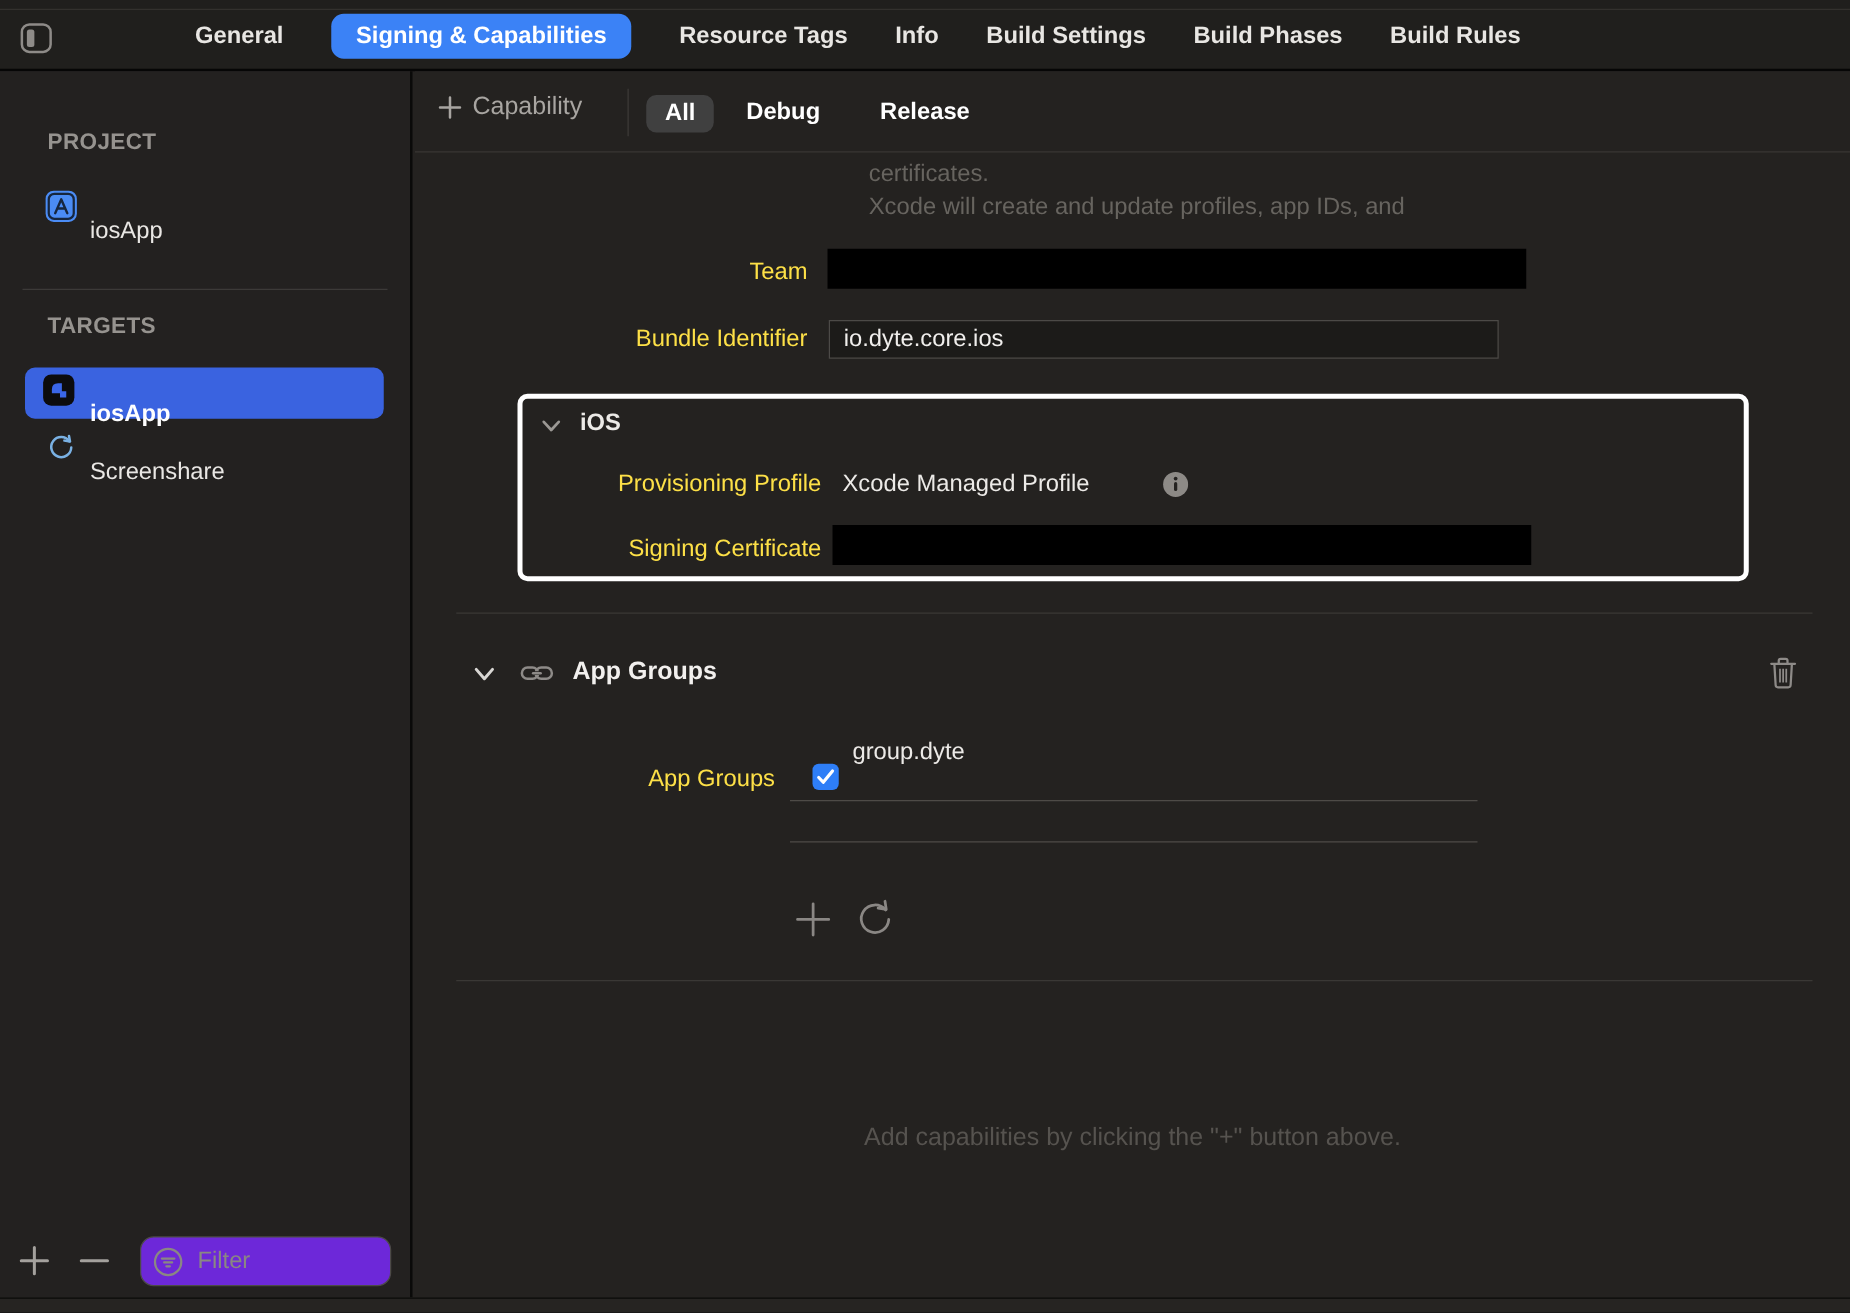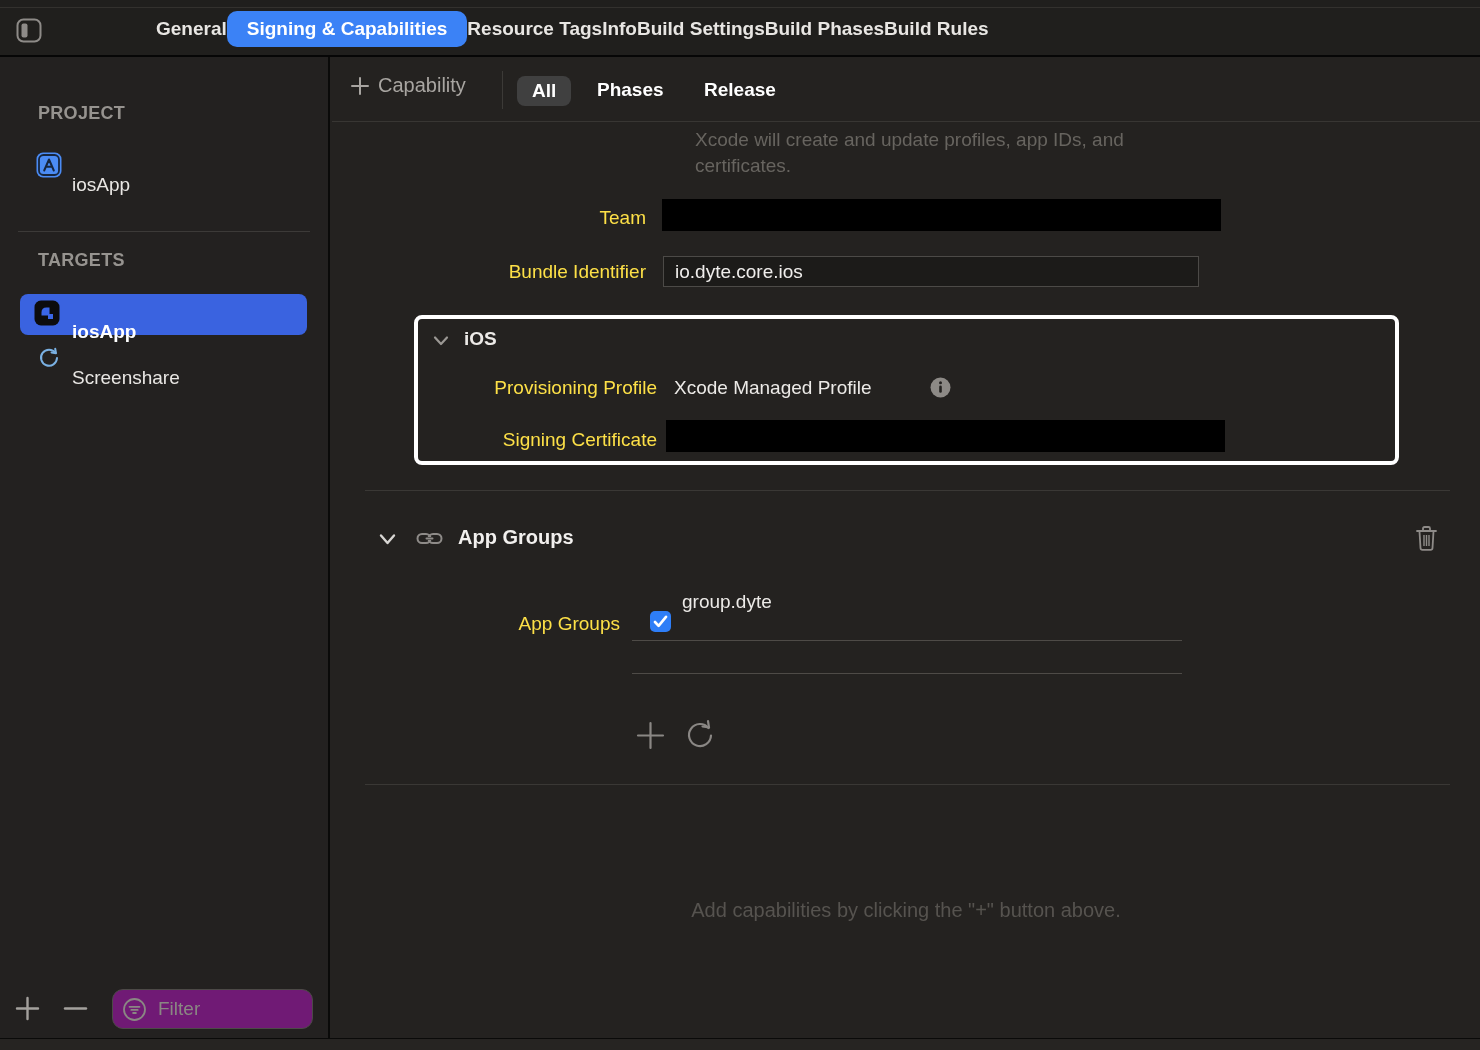"General" .tabrow { gap: none -> 38px }
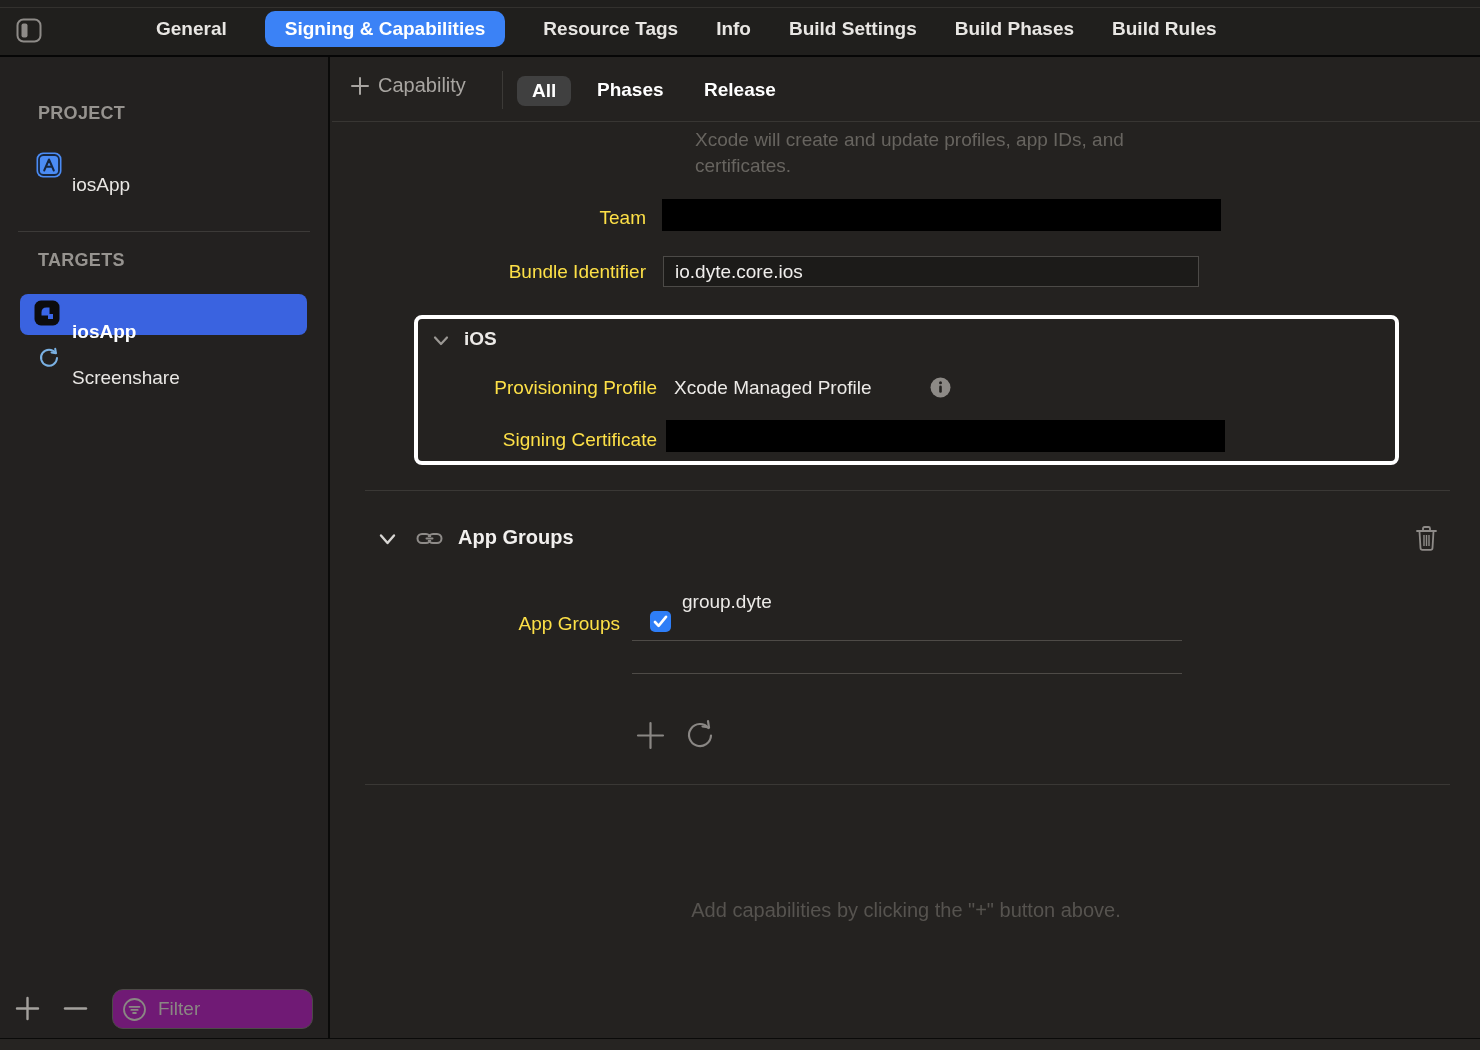"Phases" span.seg { text: Phases -> Debug }
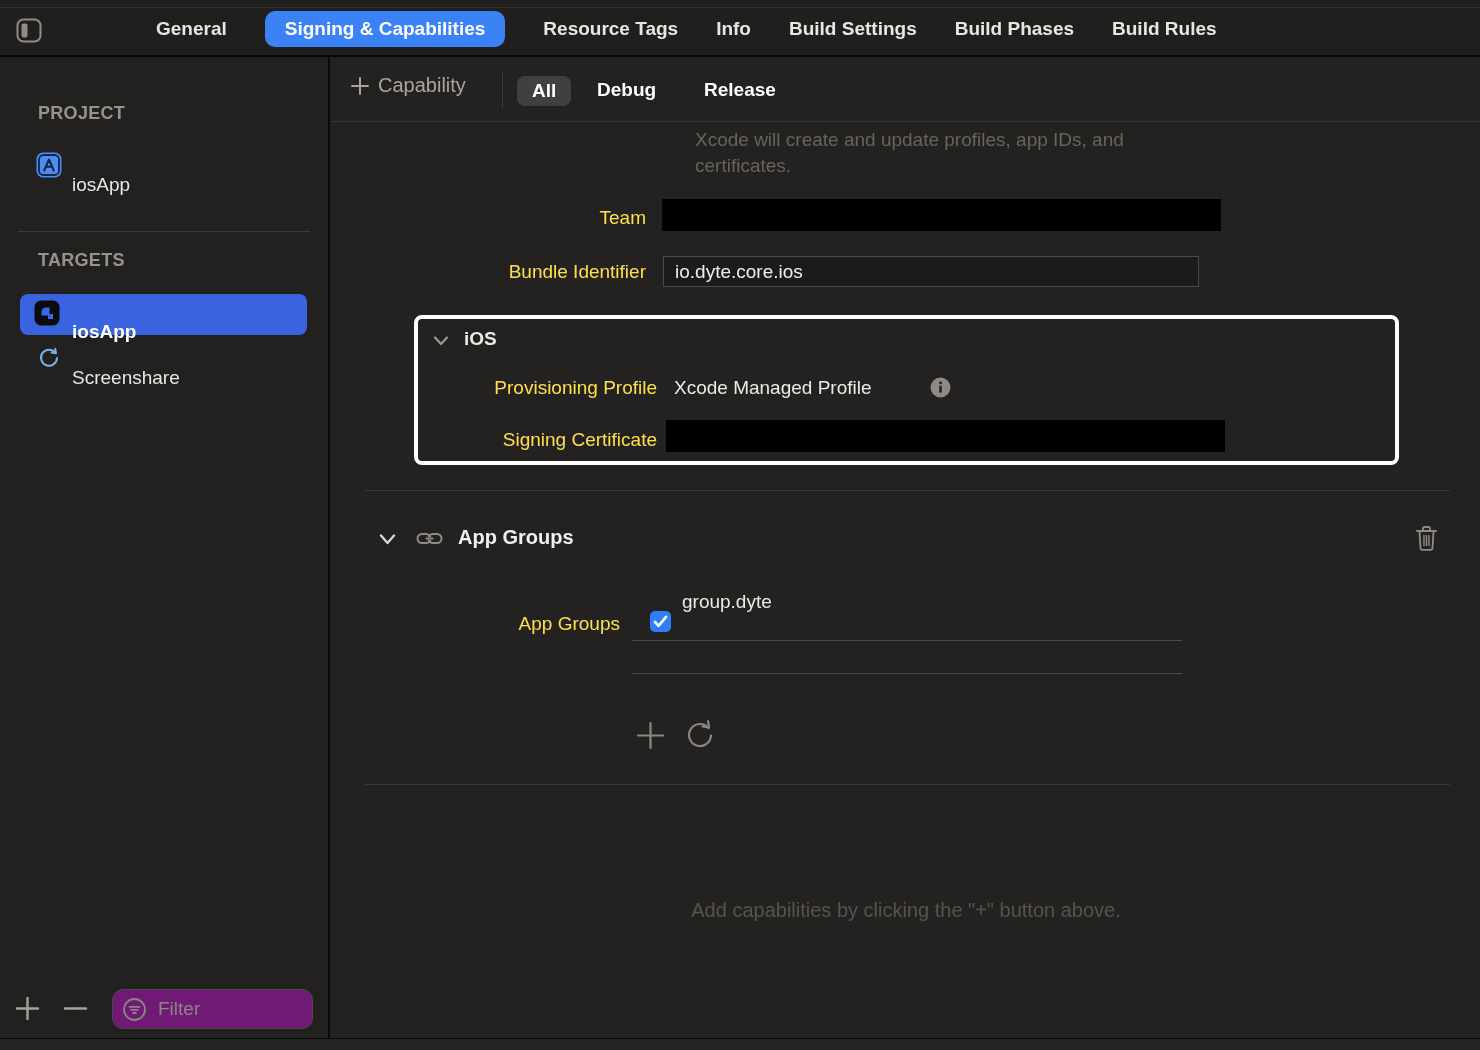"Xcode will create and update" span { order: before "certificates." -> after "certificates." }
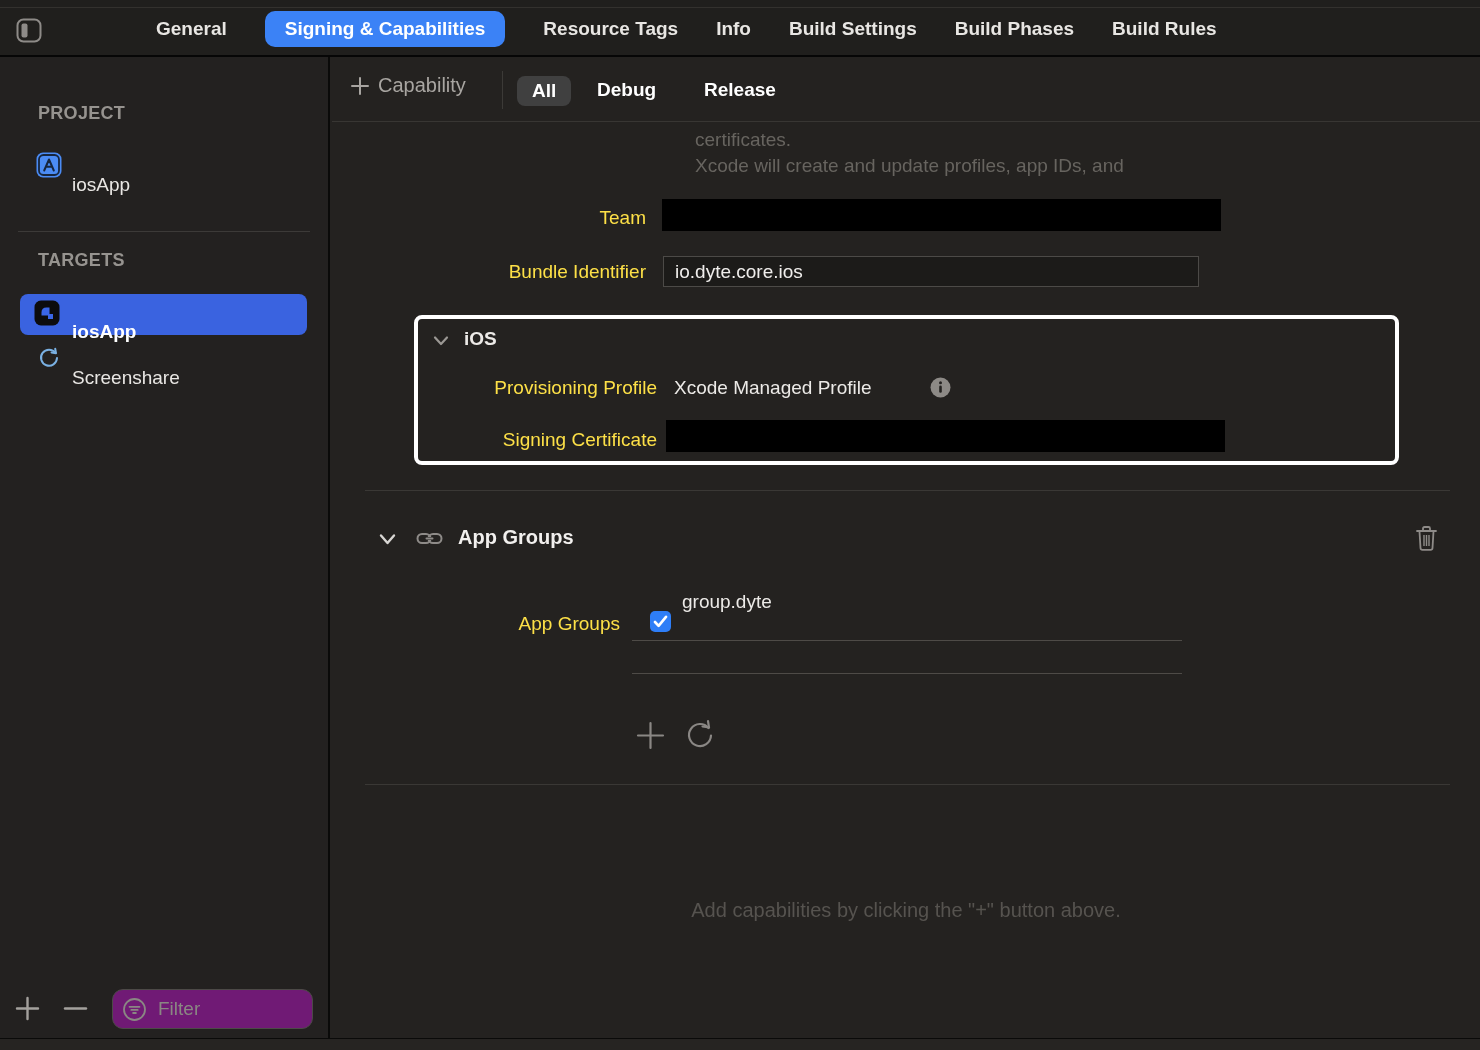"Filter" .filter-box { background: #701a75 -> #6d28d9 }
